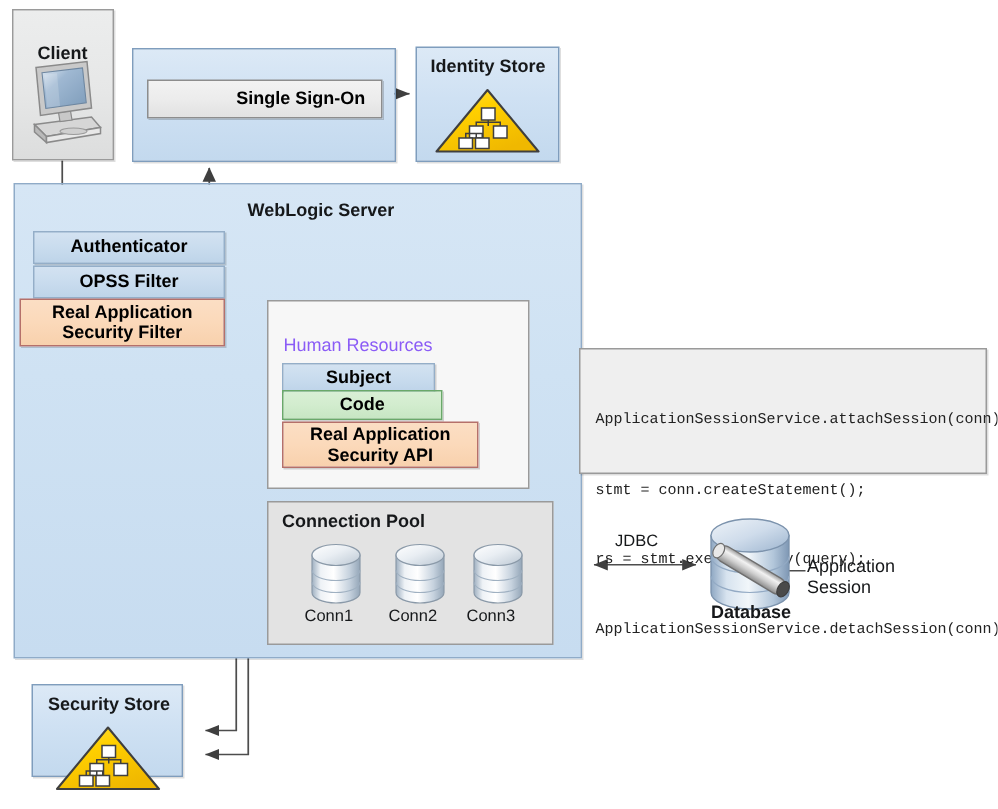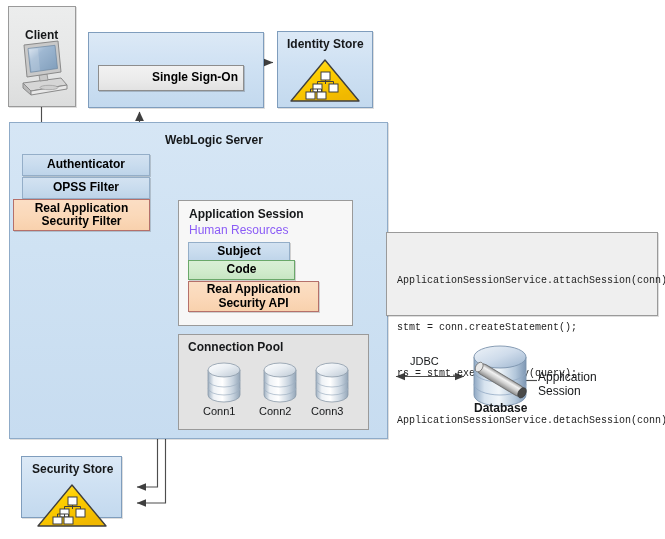"Single Sign-On" div.bar { top: 32px -> 20px; width: 146px -> 157px }
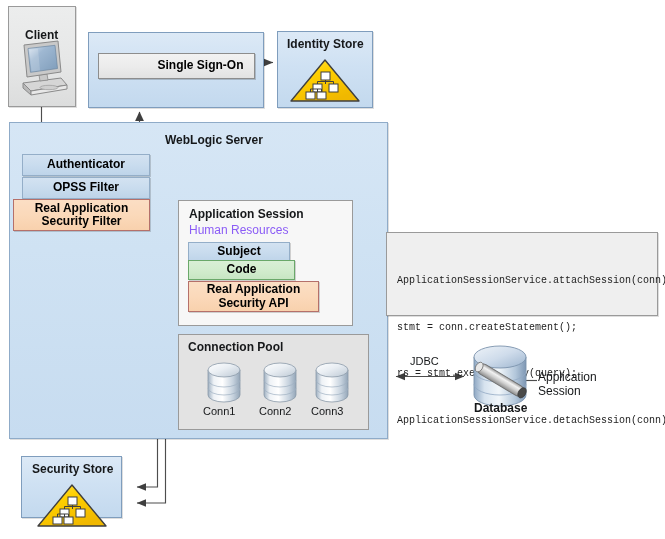"Application Session" div.ttl { html: <div>Application Session</div> -> none }
